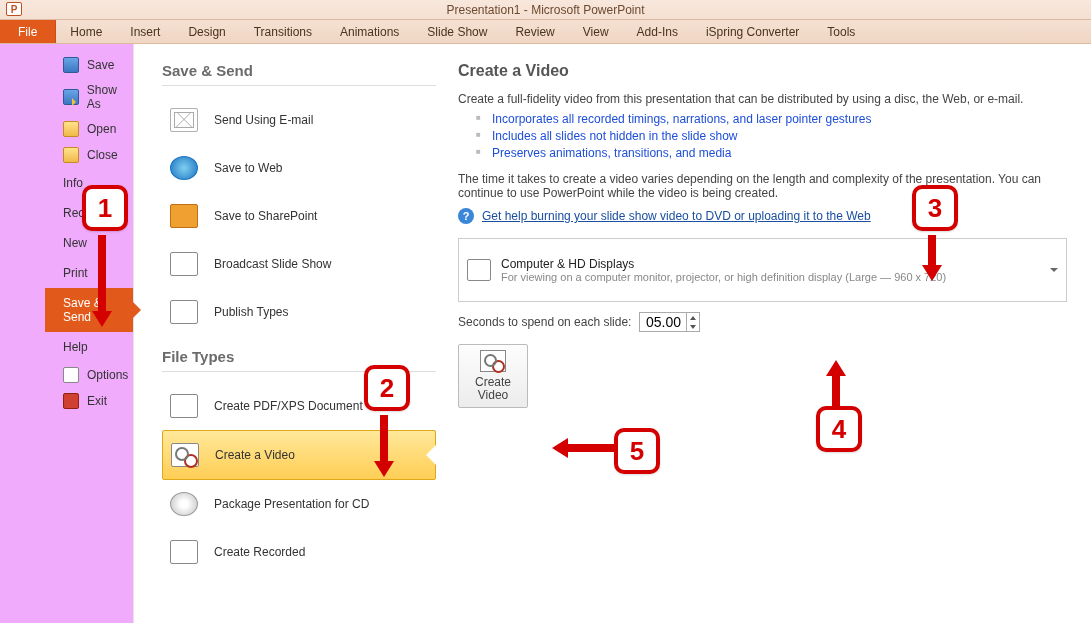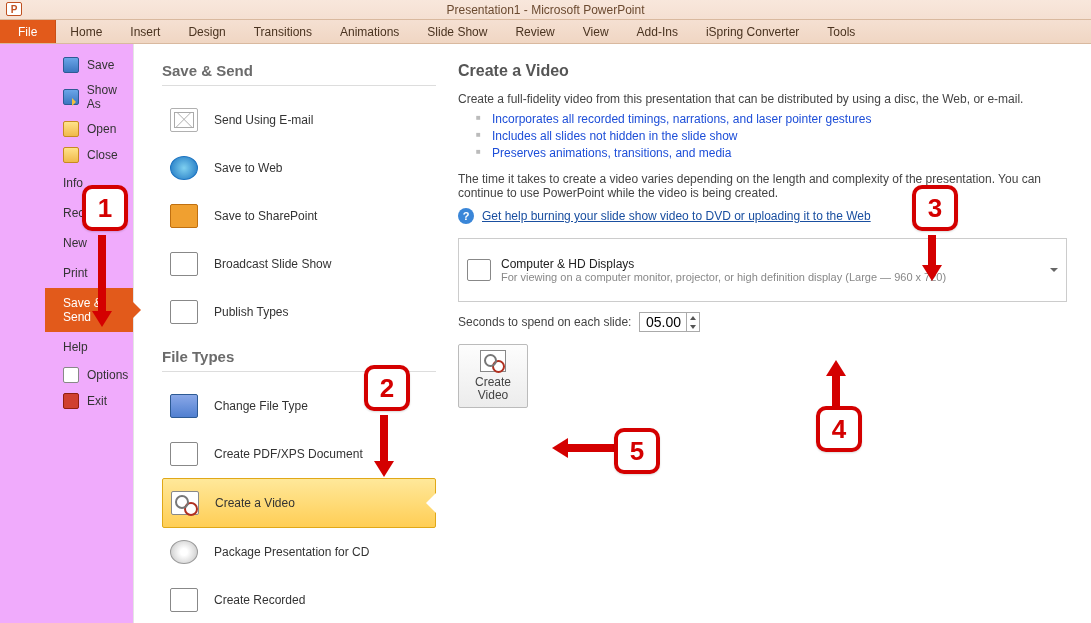"Change File Type" div.mid-item { html: <div> <span></span> <span>Change File Type</span> </div> -> none }
